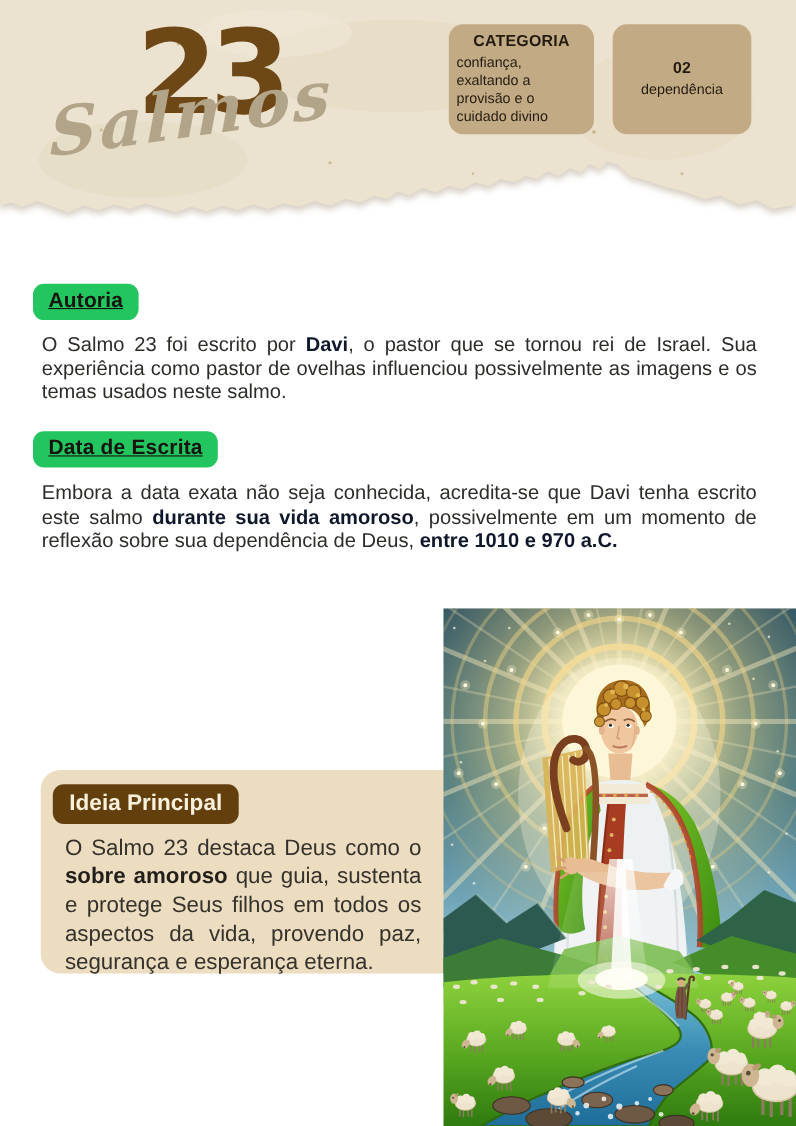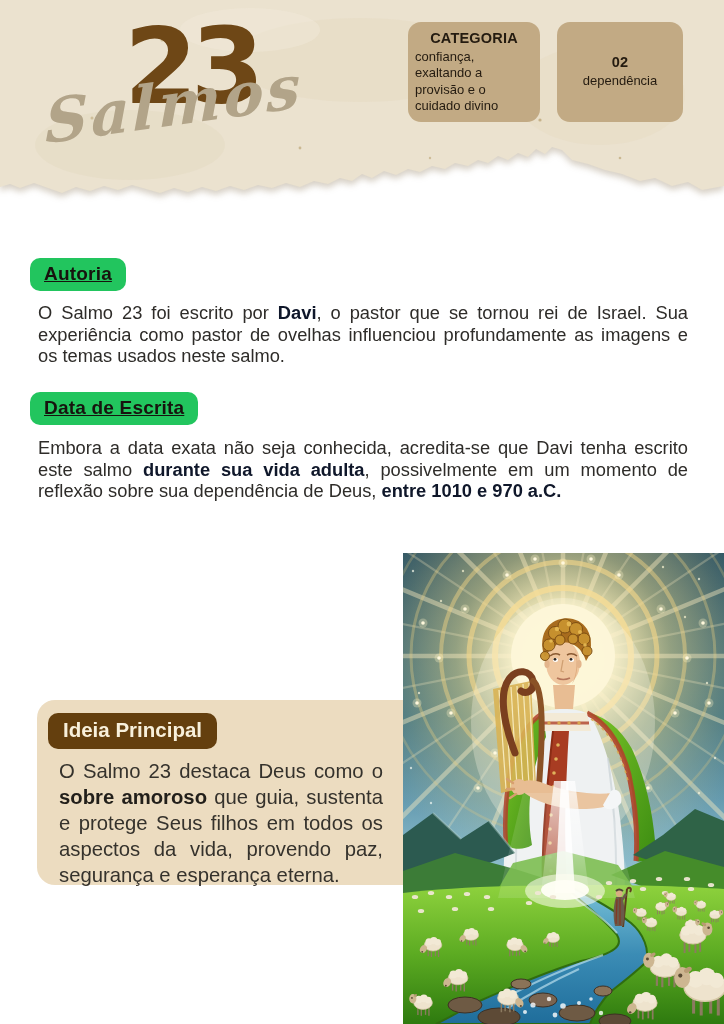", o pastor que se" span { text: profundamente -> possivelmente }
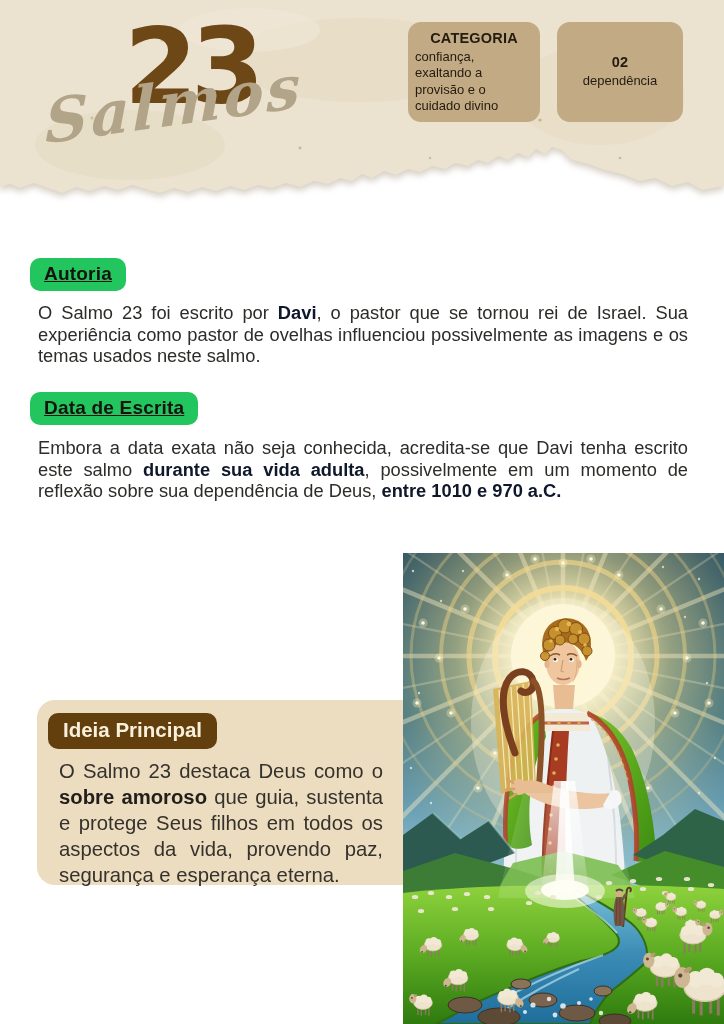"durante sua vida adulta" b { text: adulta -> amoroso }
